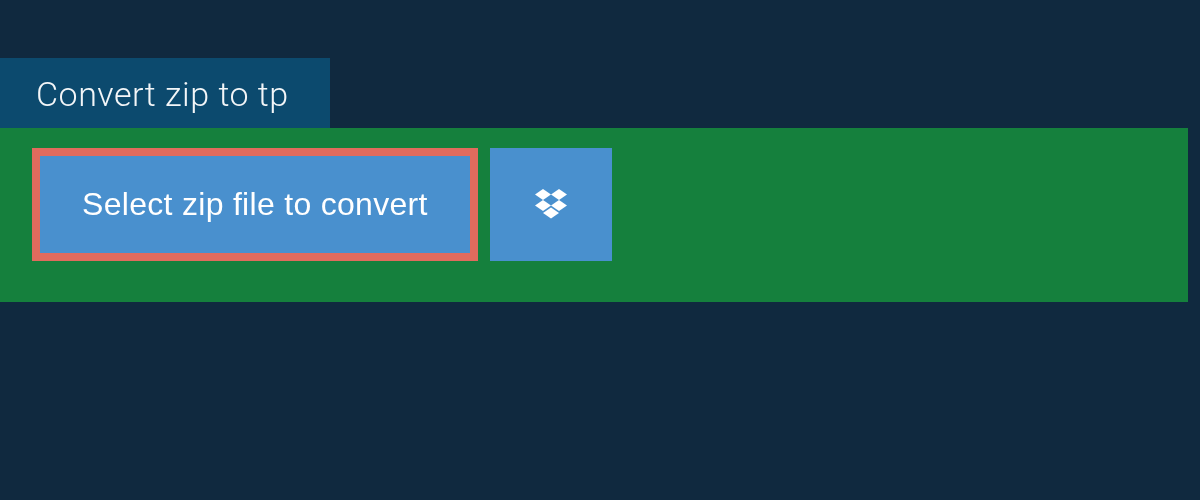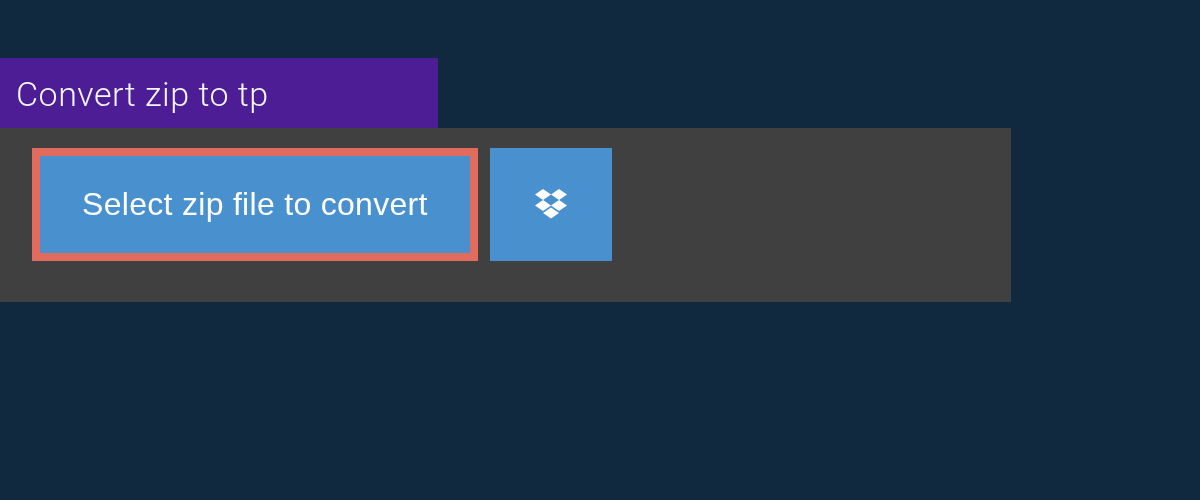"Convert zip to tp" .tab-header { background: #4c1d95 -> #0c4a6e; padding: 16px 28px 18px 16px -> 16px 28px 18px 36px; width: 438px -> 330px }
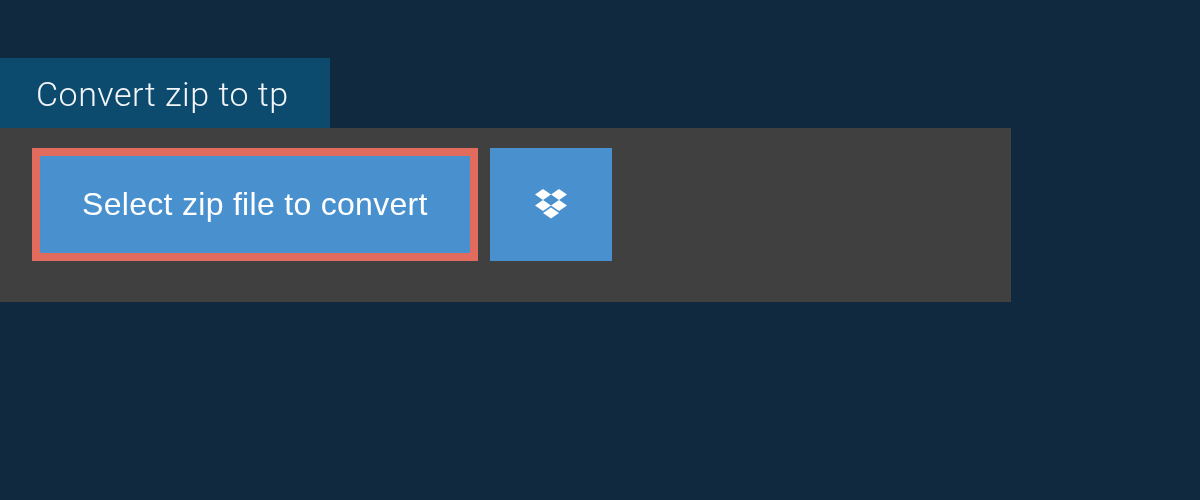"Select zip file to convert" .panel { background: #404040 -> #15803d; width: 1011px -> 1188px }
